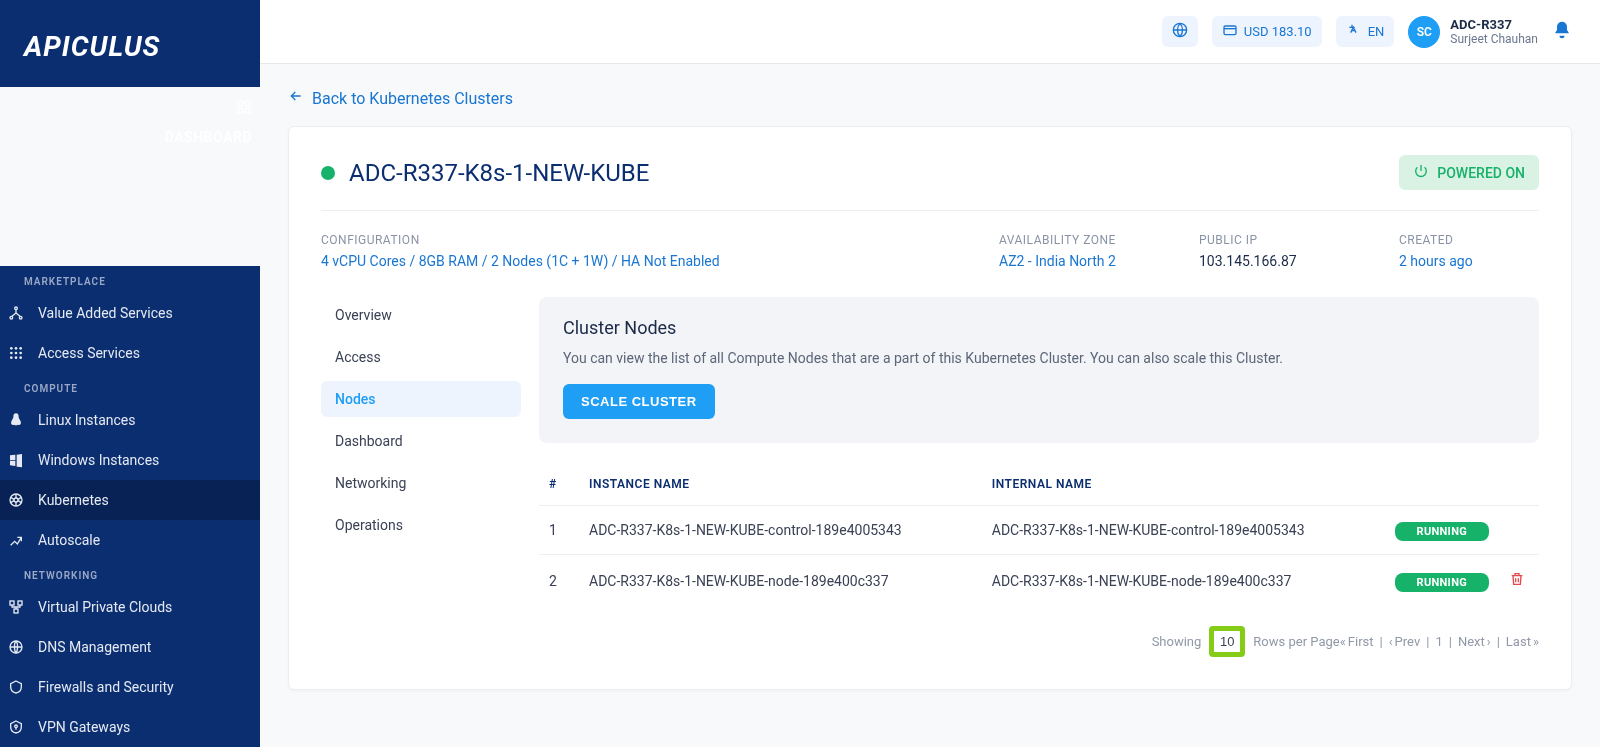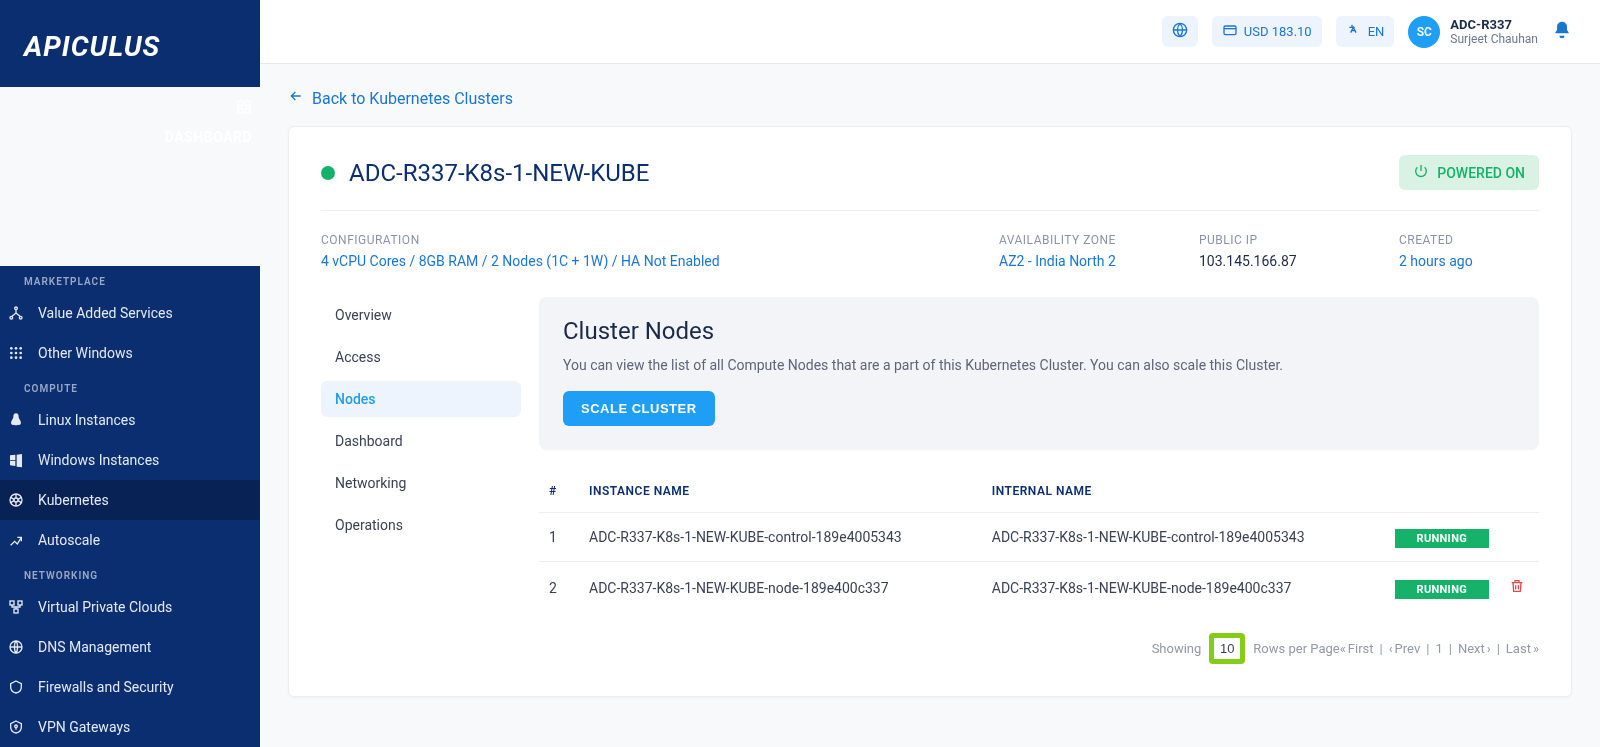"Cluster Nodes" .intro-title { font-size: 24px -> 18px }
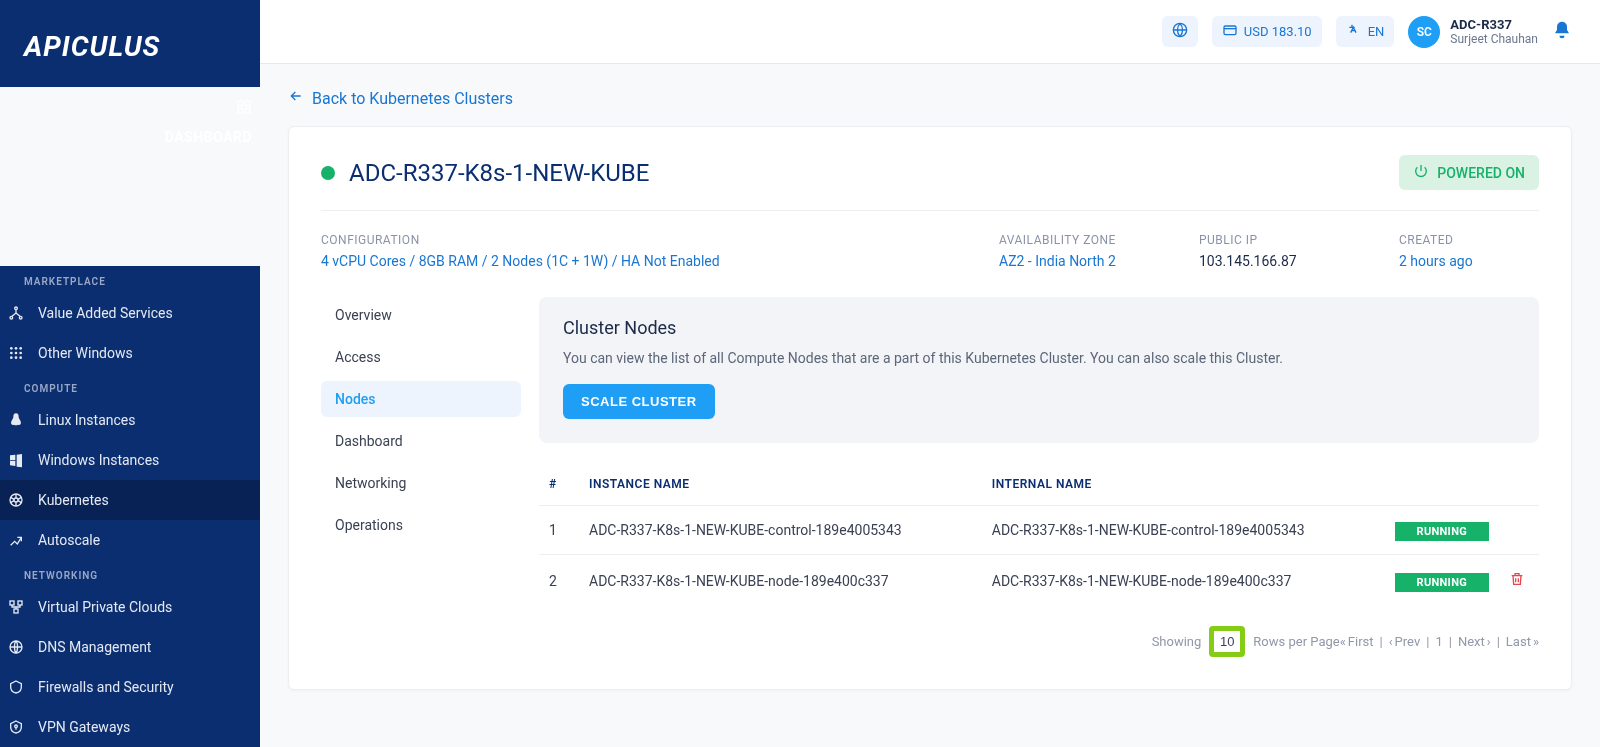"Other Windows" span { text: Other Windows -> Access Services }
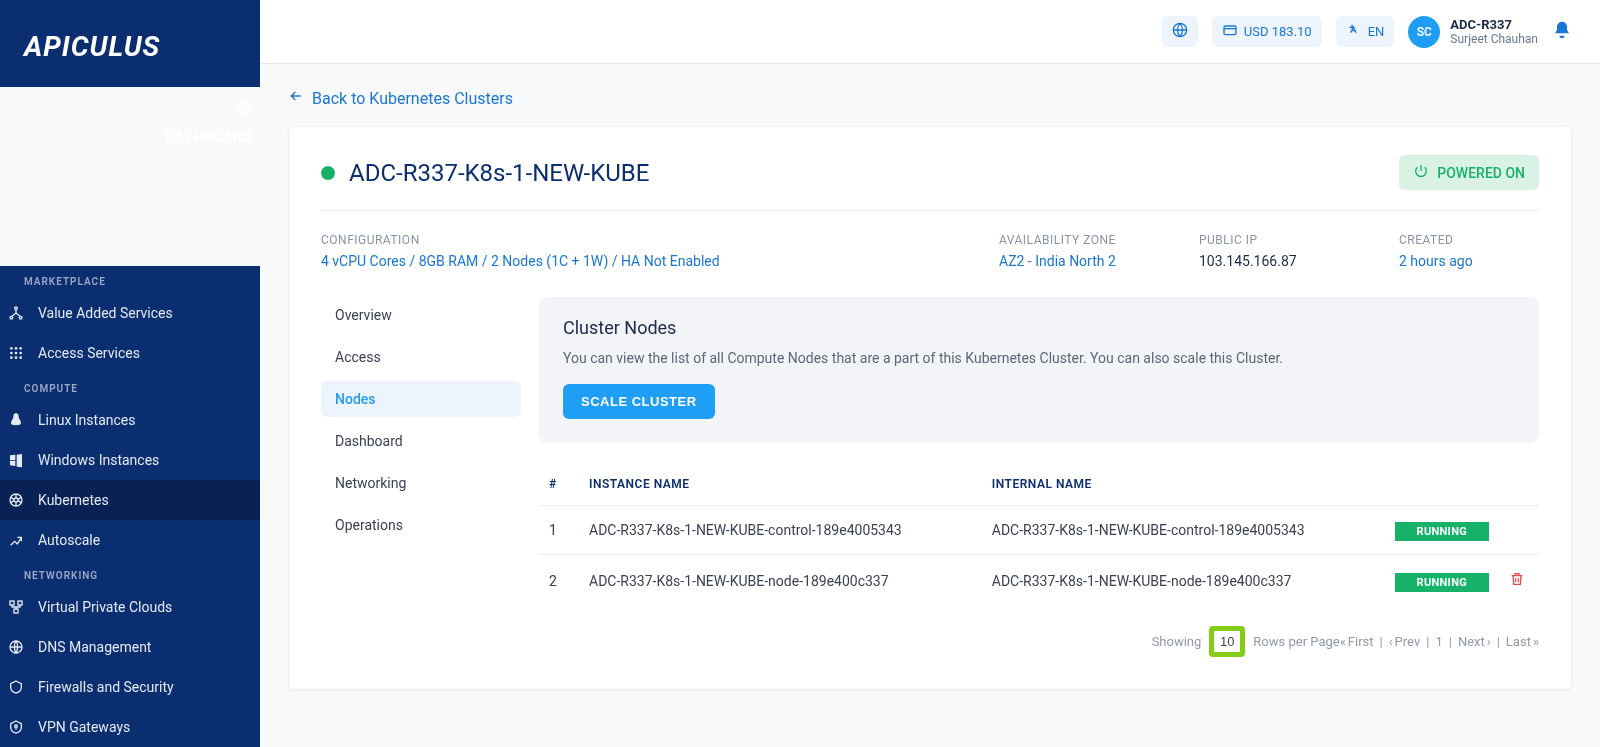"RUNNING" .badge-run { border-radius: 0 -> 8px }
